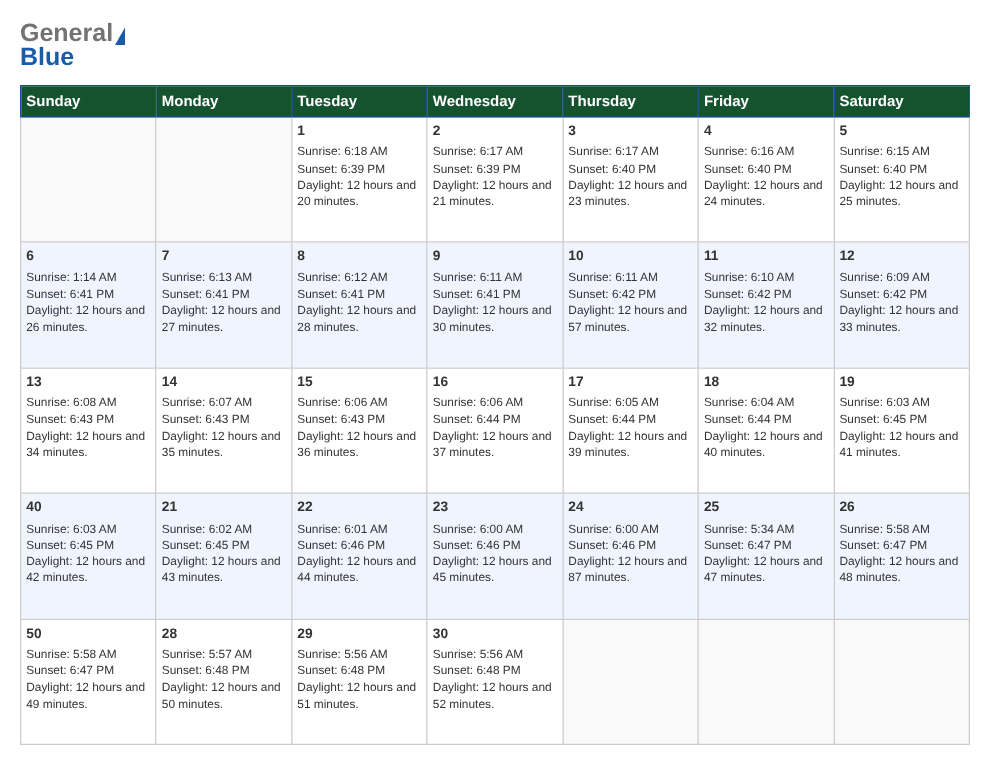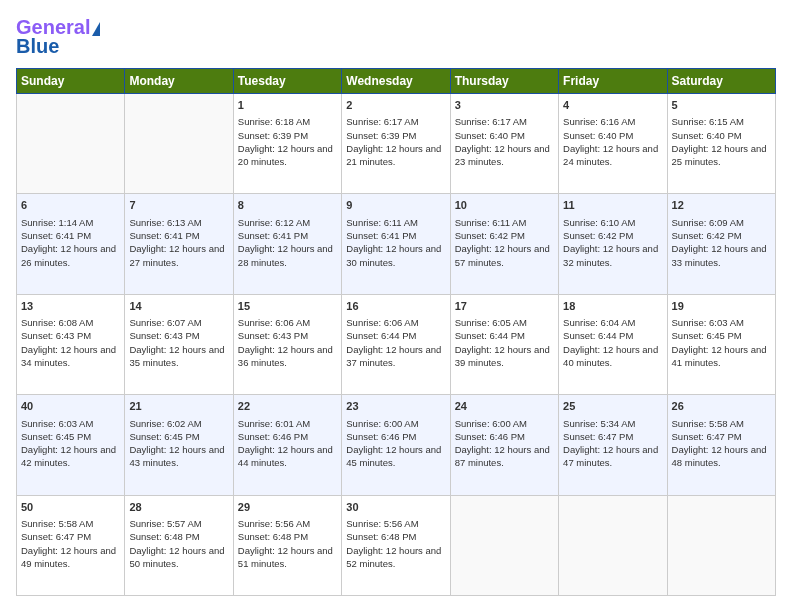"General" .logo-name .gen { color: #8b5cf6 -> #737373 }
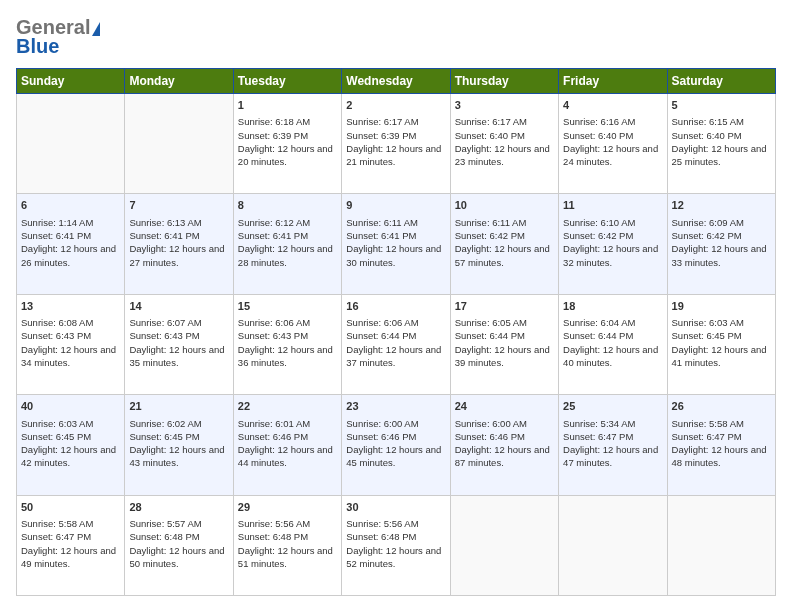"Sunday" .calendar th { background-color: #4d7c0f -> #14532d }
